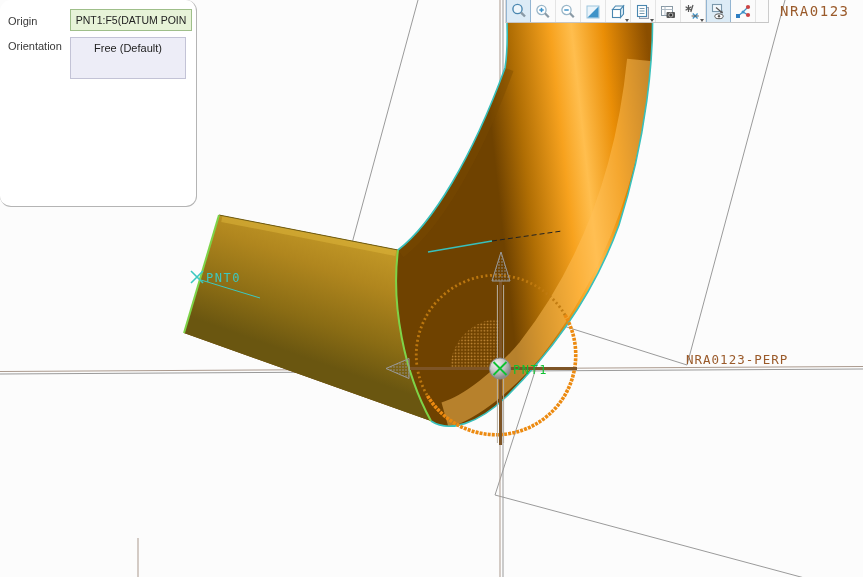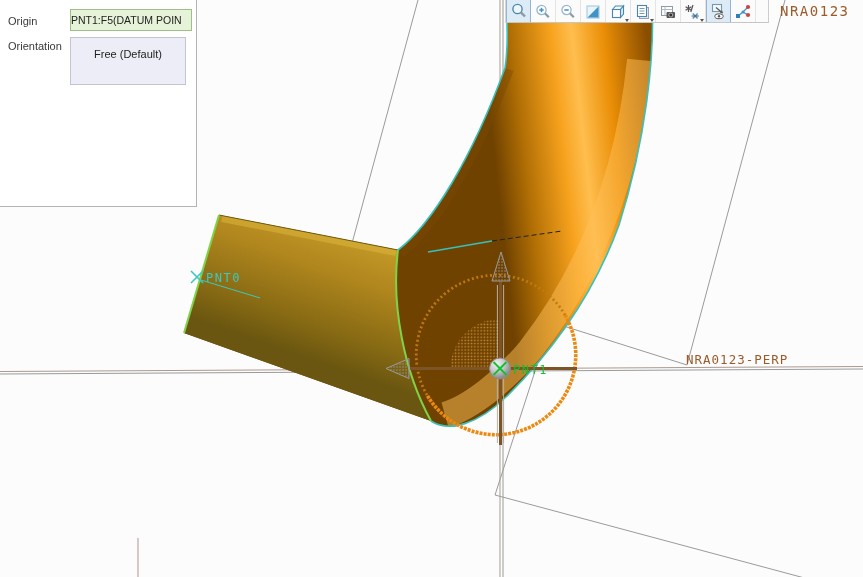"Origin" #ref-panel { border-radius: none -> 11px }
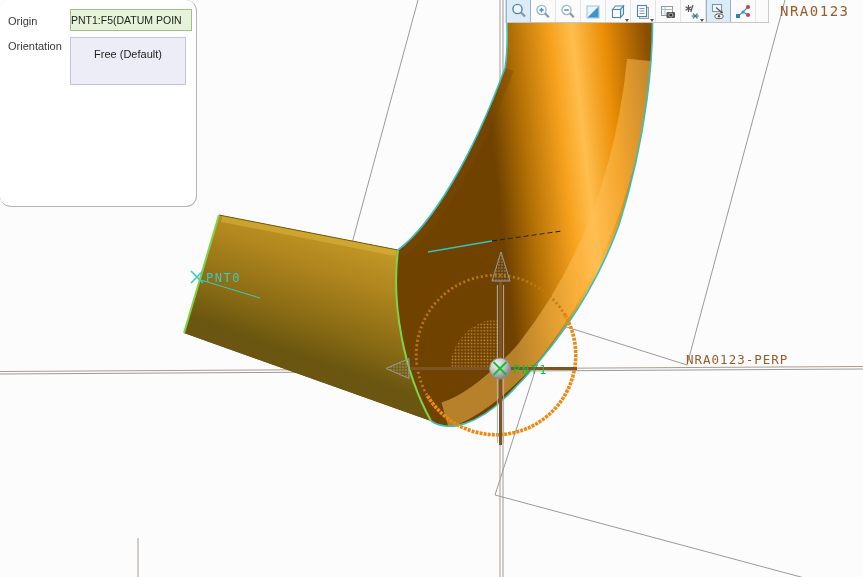"PNT1:F5(DATUM POIN" #origin-field { text-align: left -> center }
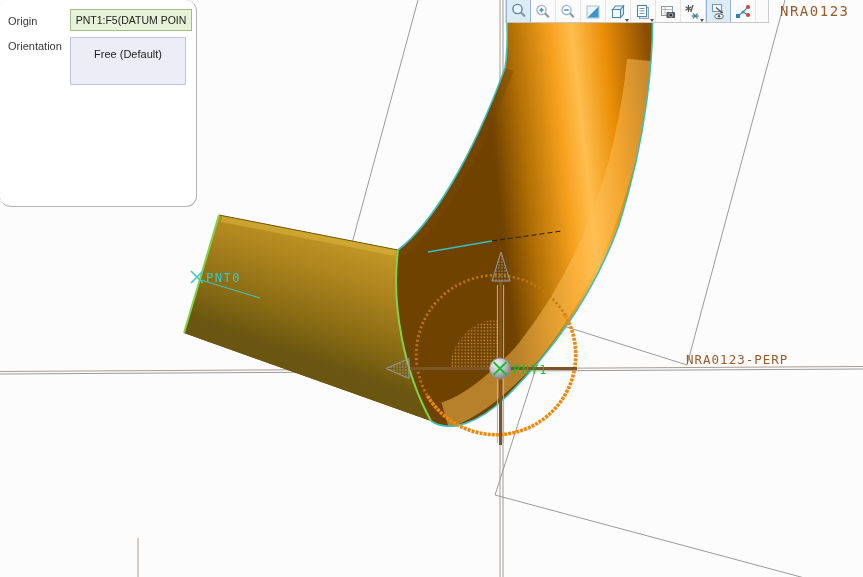"Free (Default)" #orientation-field { padding-top: 10px -> 4px }
